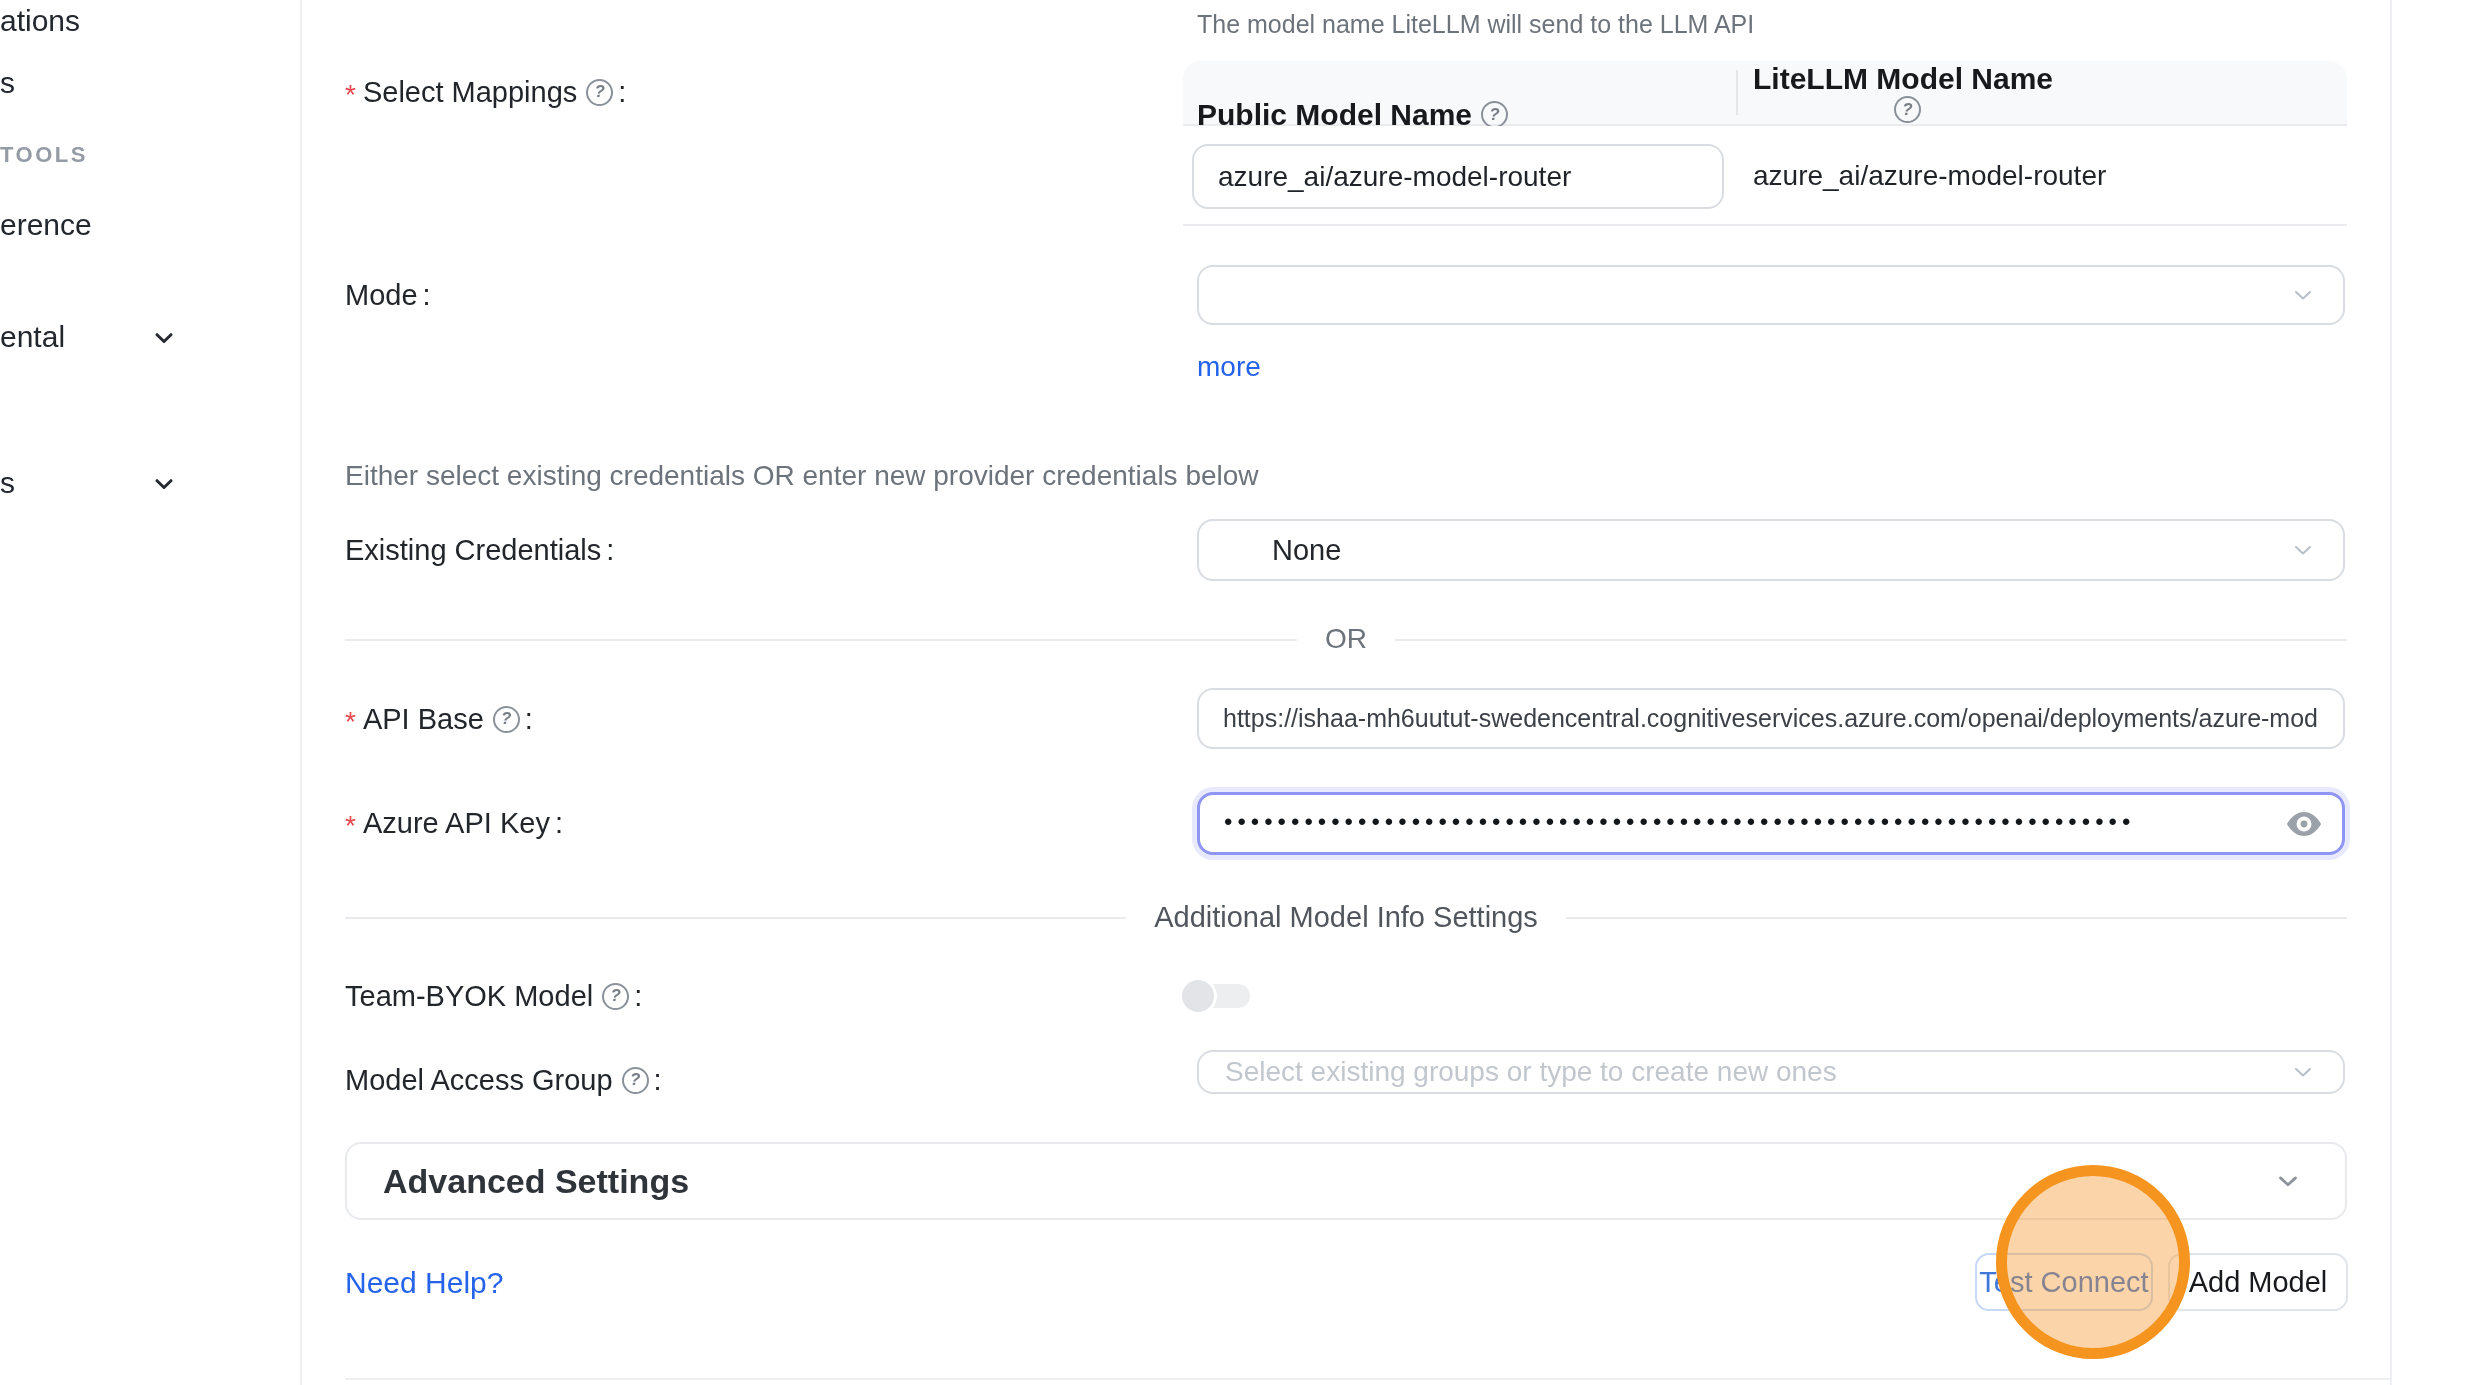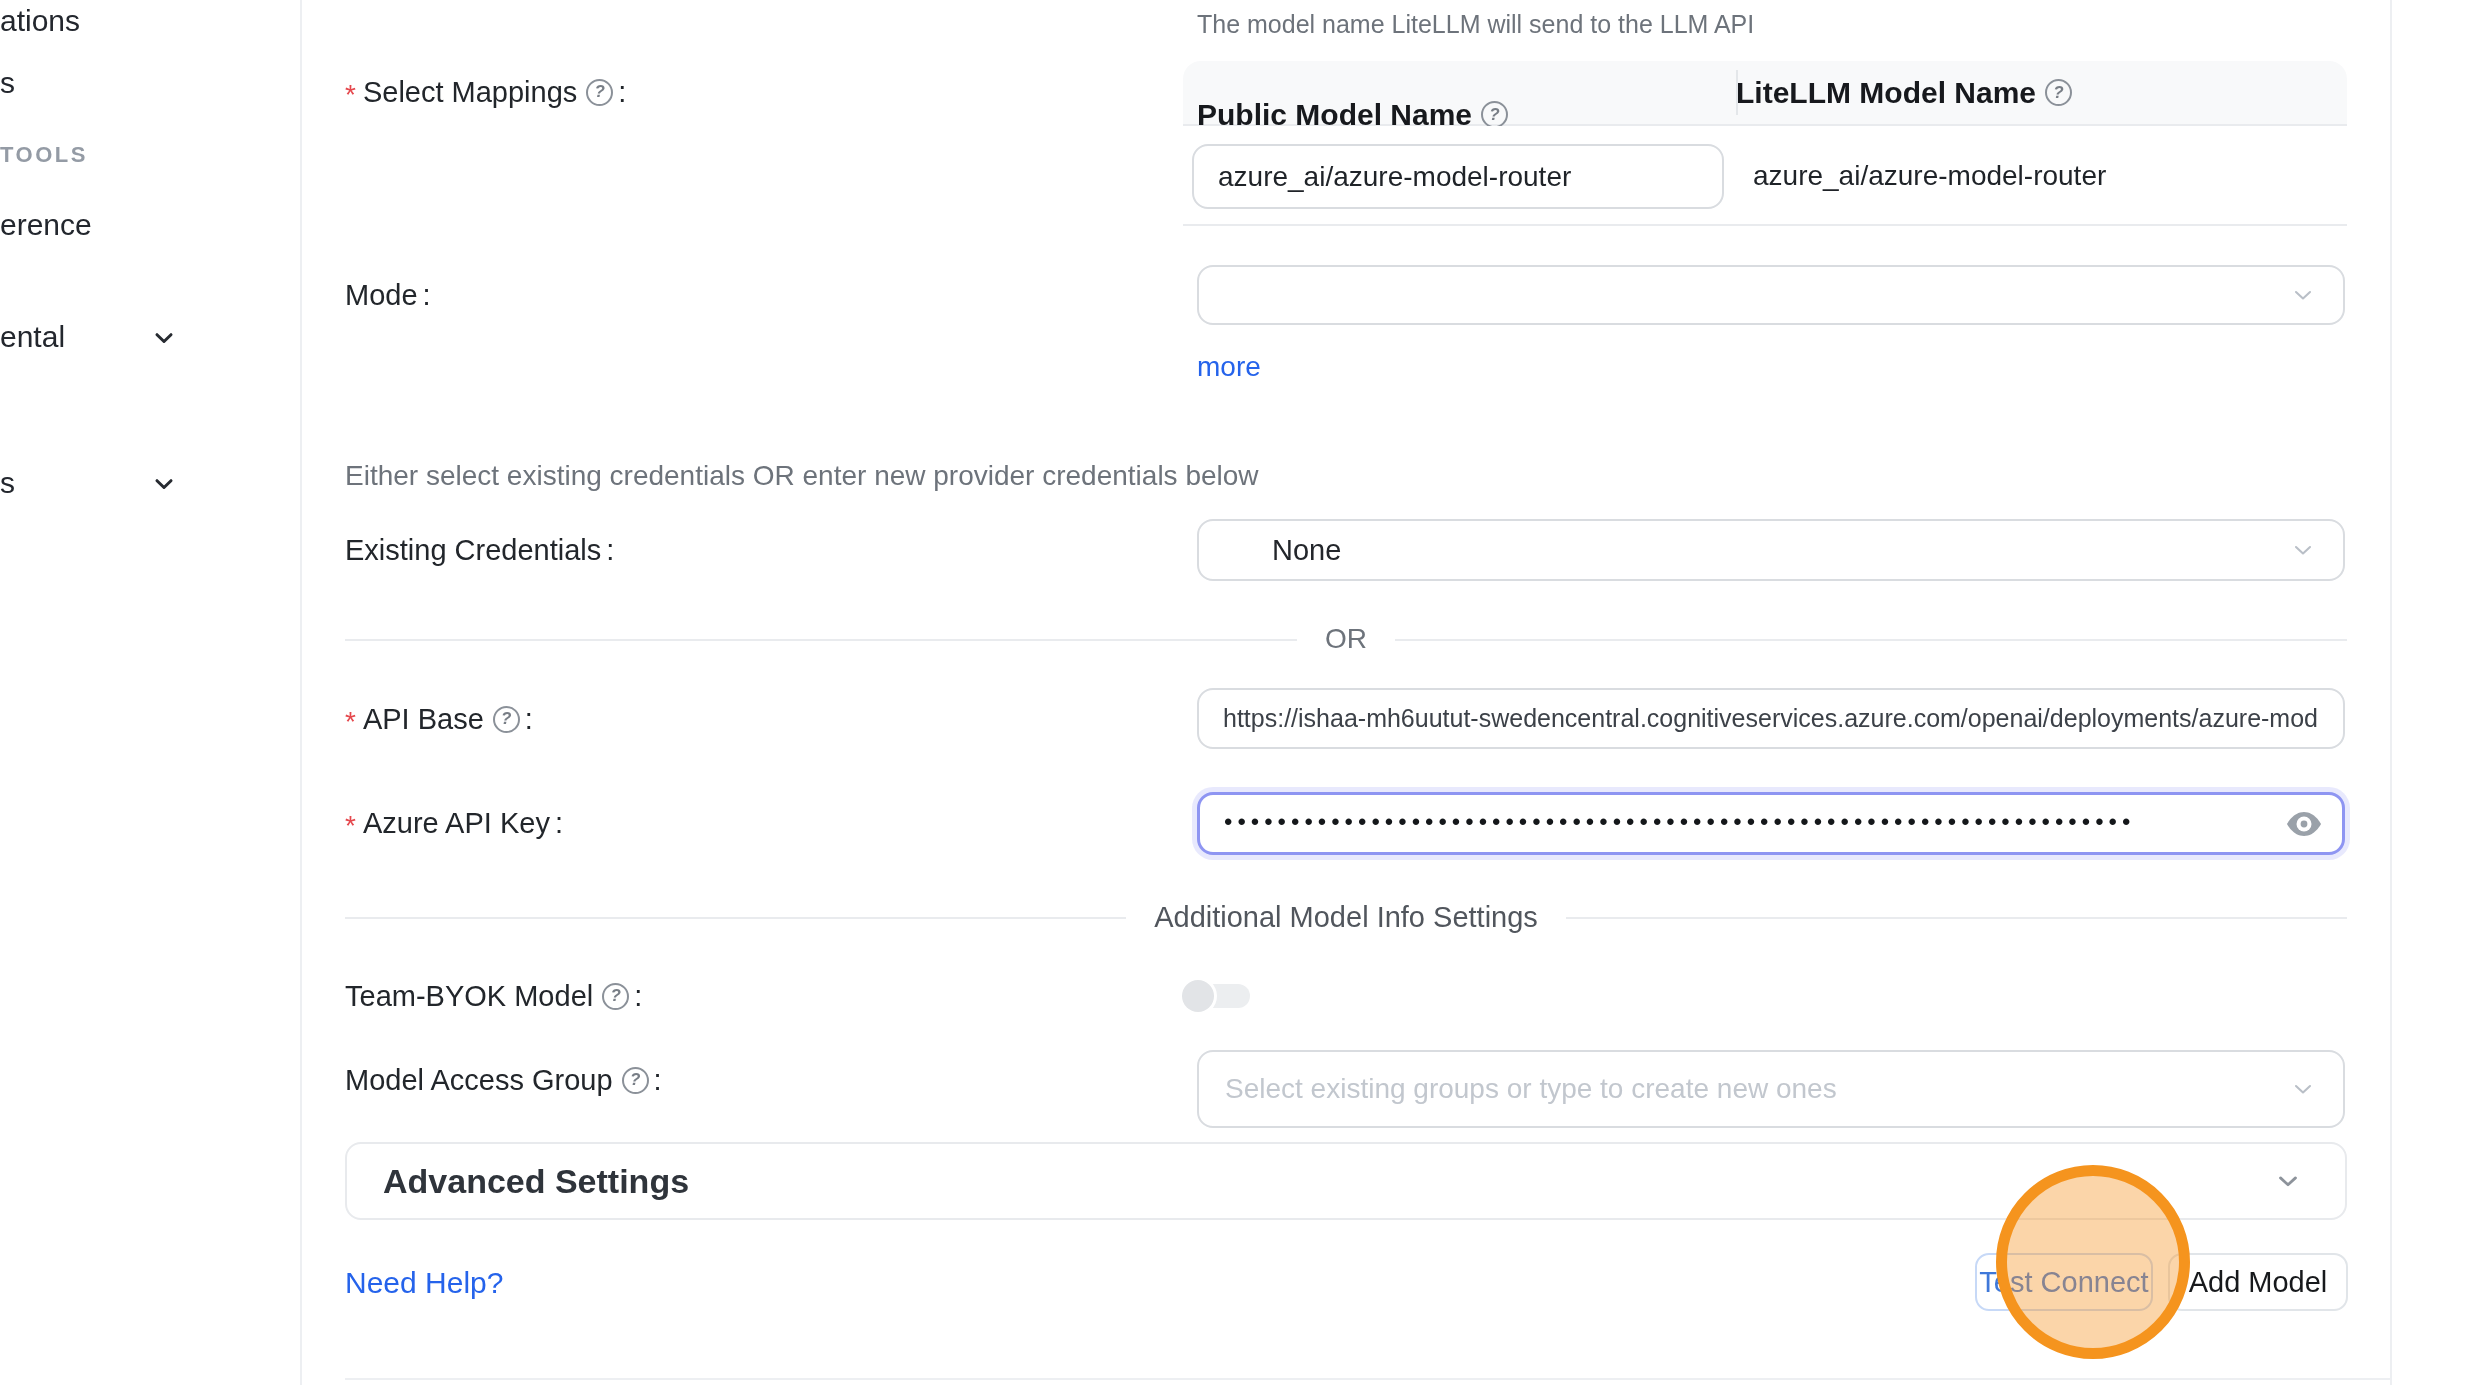"LiteLLM Model Name" #map-head .col2 { flex-direction: none -> column; padding-left: 0 -> 17px }
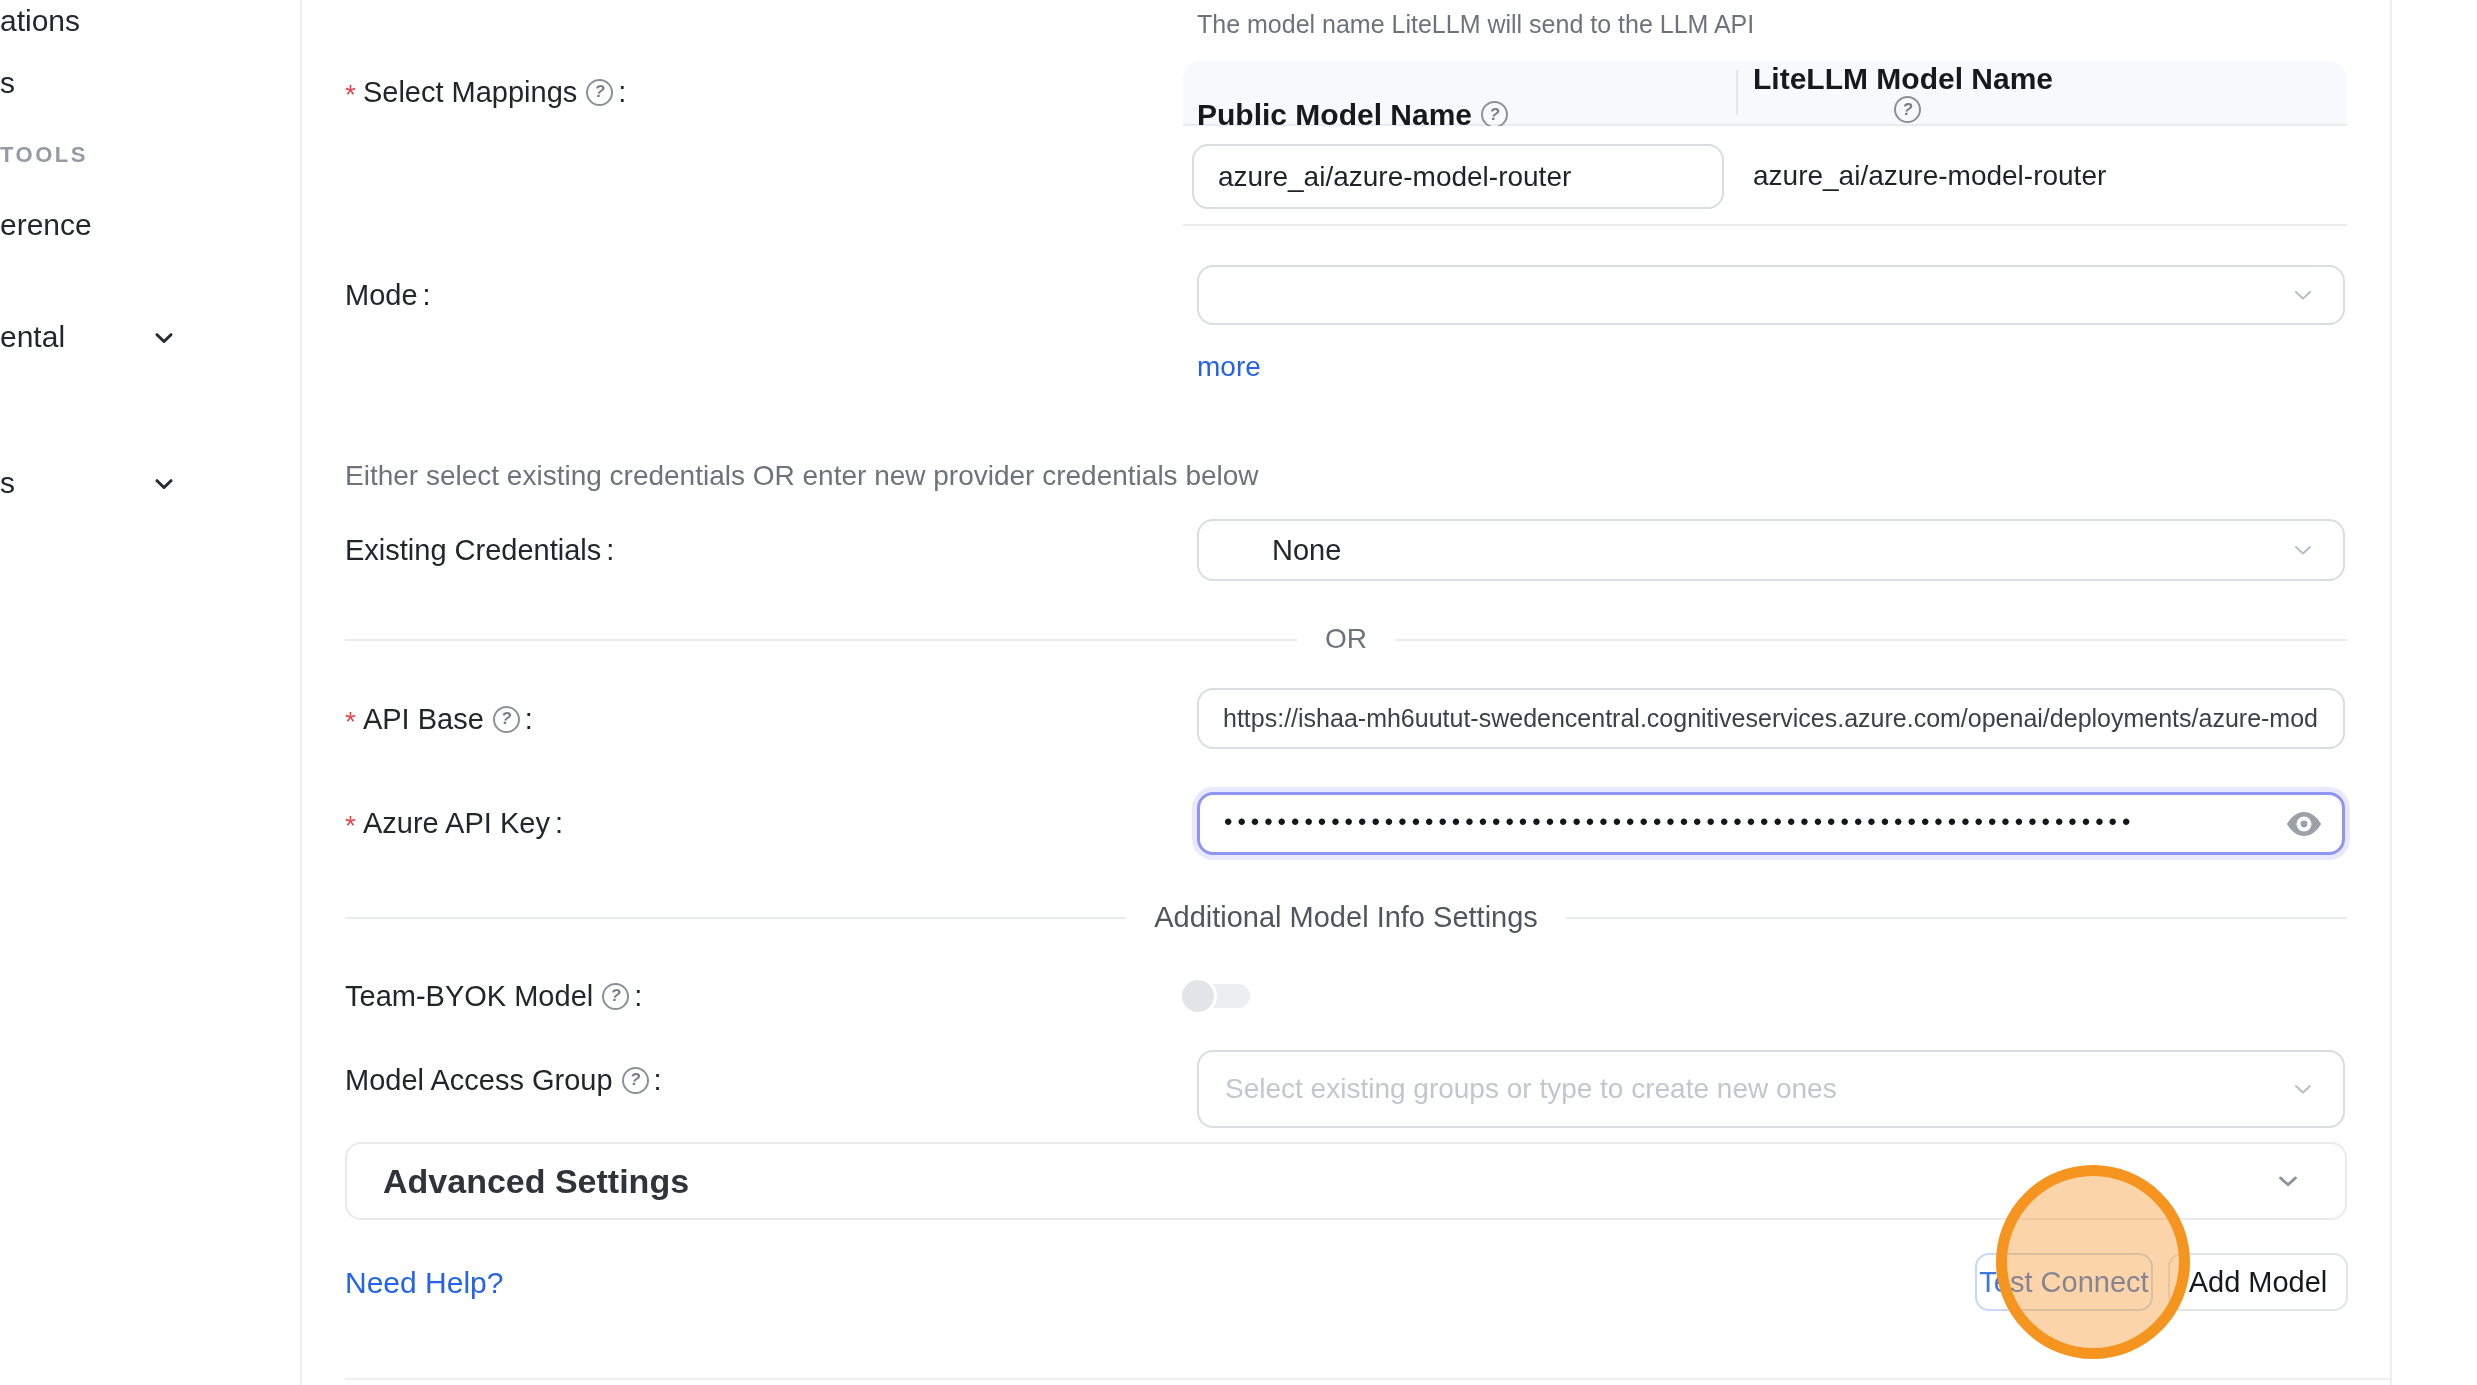"Select existing groups or type" #access-select { height: 78px -> 44px }
